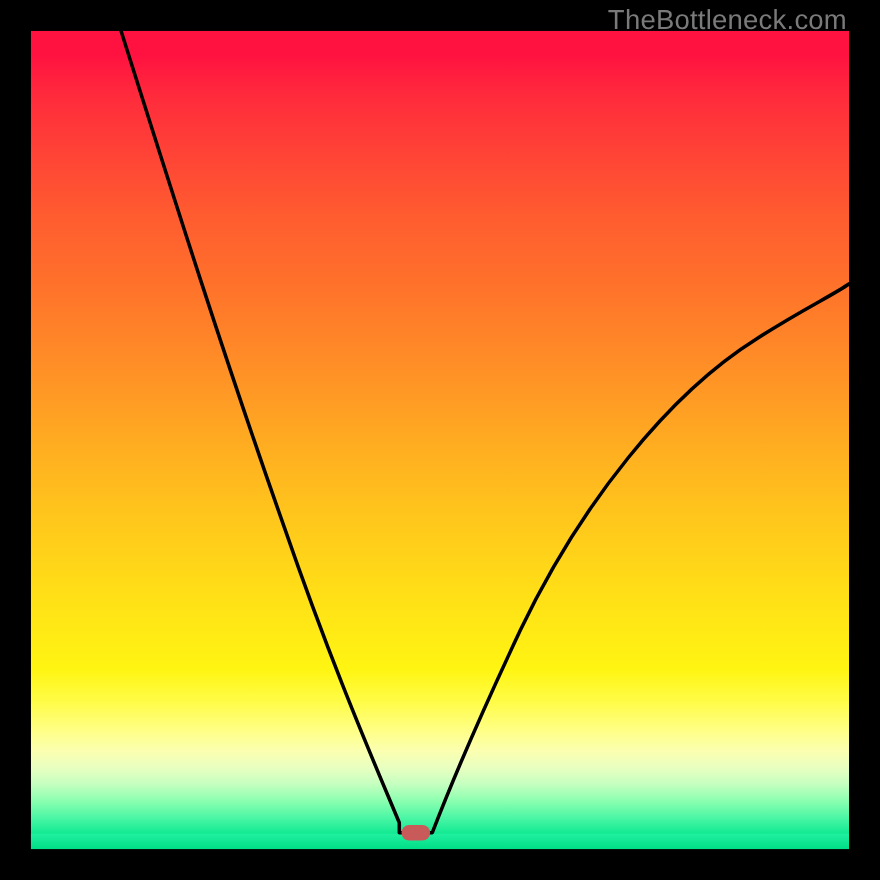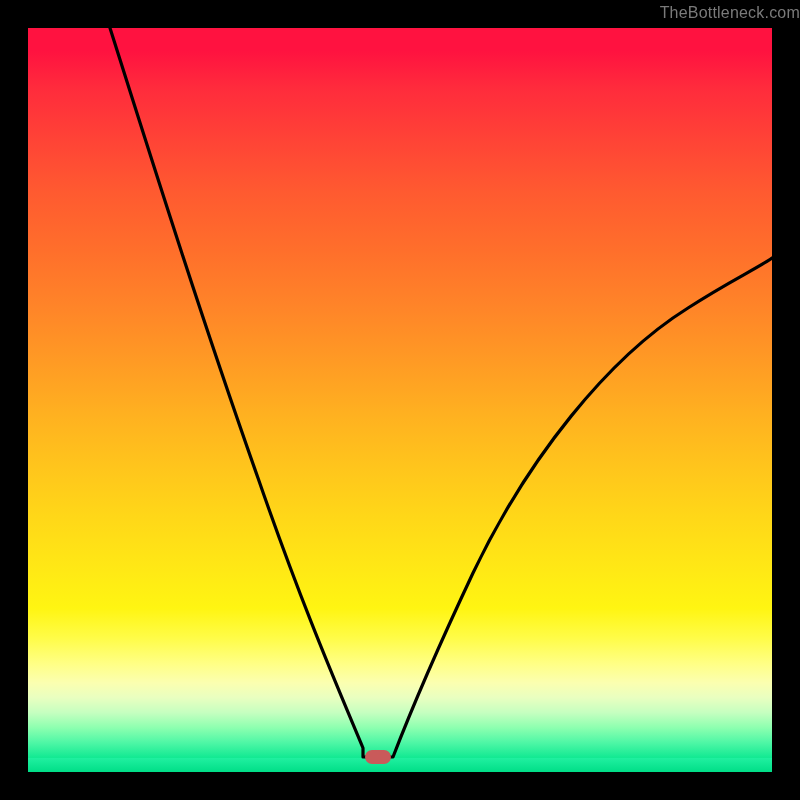"TheBottleneck.com" .watermark { font-size: 16px -> 25px; right: 0 -> 30px }
